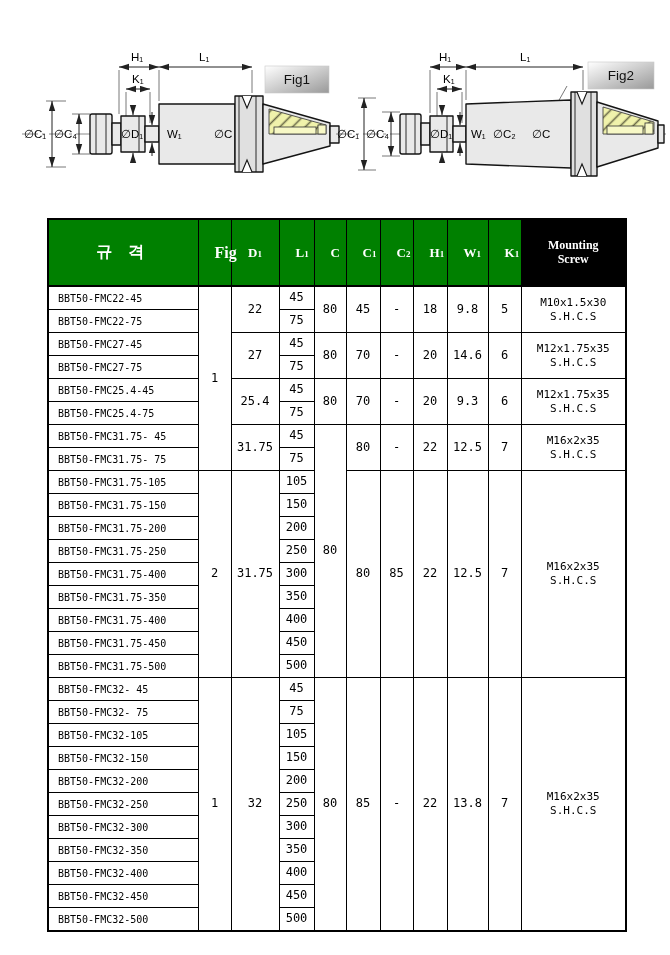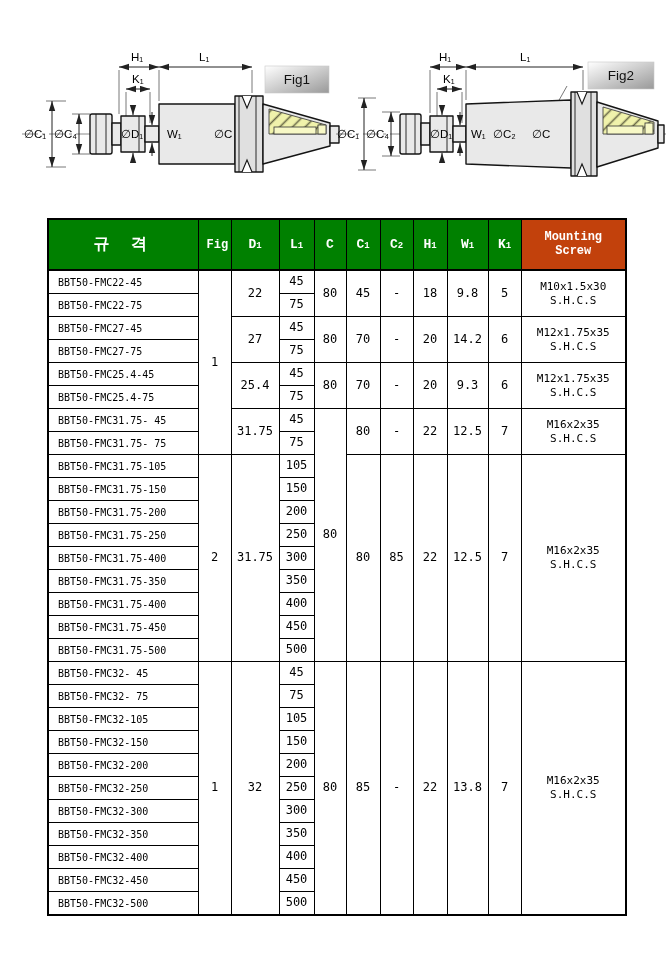"규 격" table.spec th { font-family: Liberation Mono, monospace -> Liberation Serif, serif; padding: 8px -> 16px }
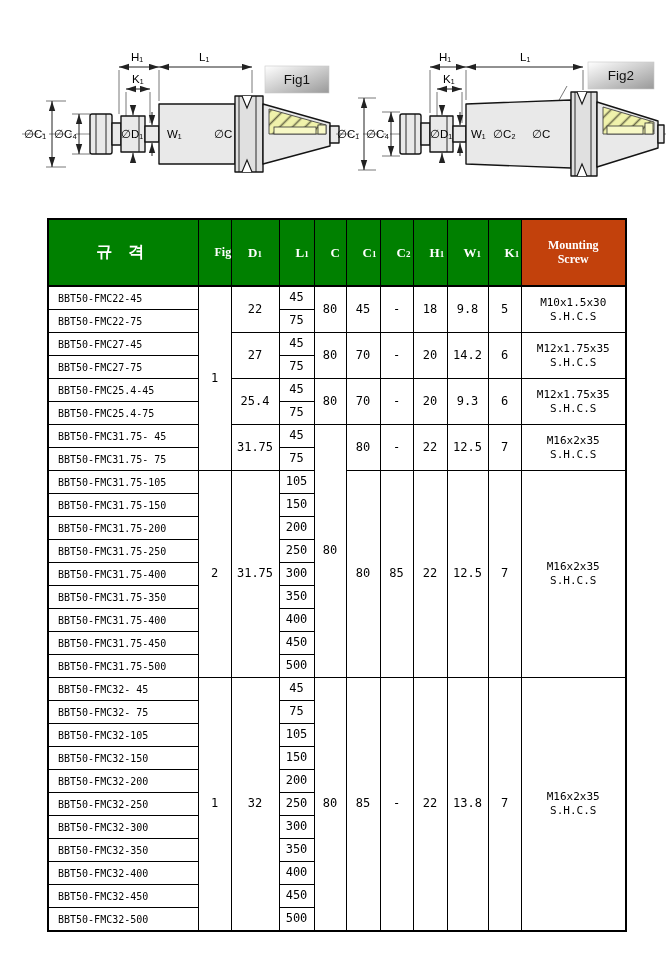"Fig" table.spec th.col-fig { font-size: 12px -> 16px }
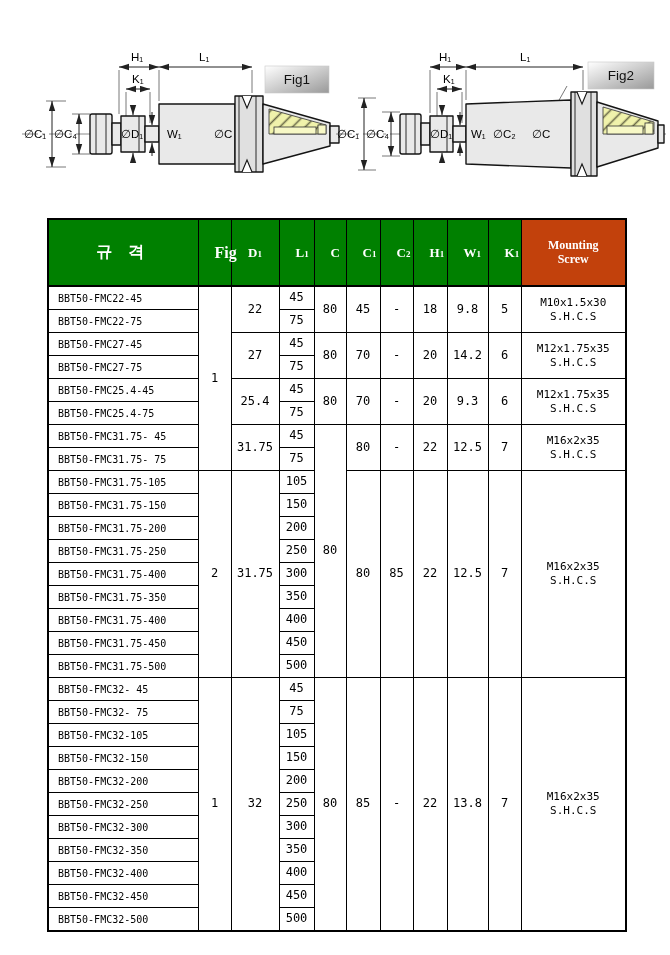"Mounting" th.col-screw { background: #c2410c -> #000000 }
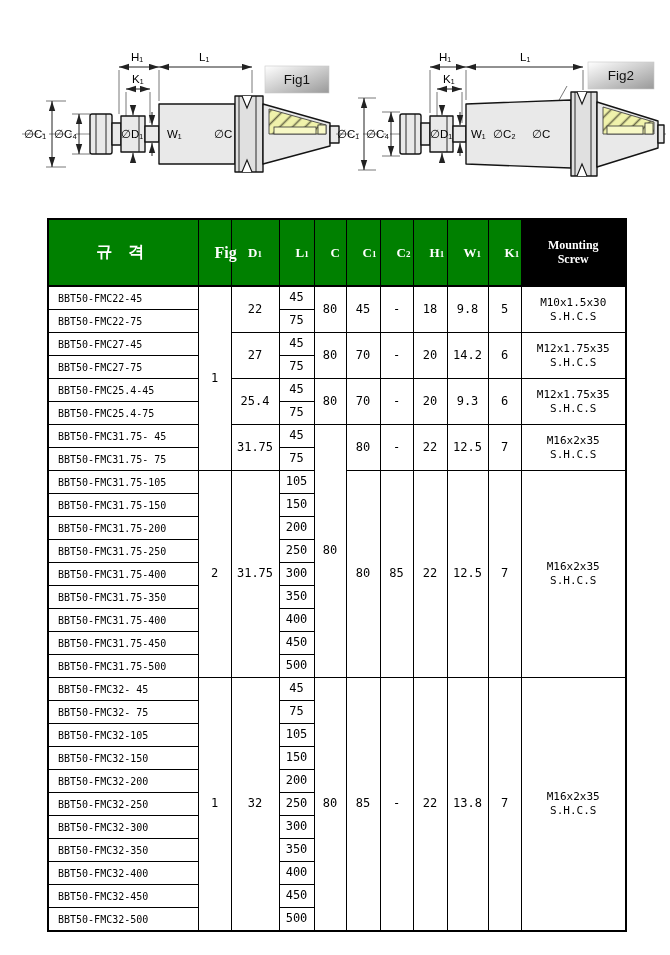"14.2" td.col-w1 { text: 14.2 -> 14.6 }
